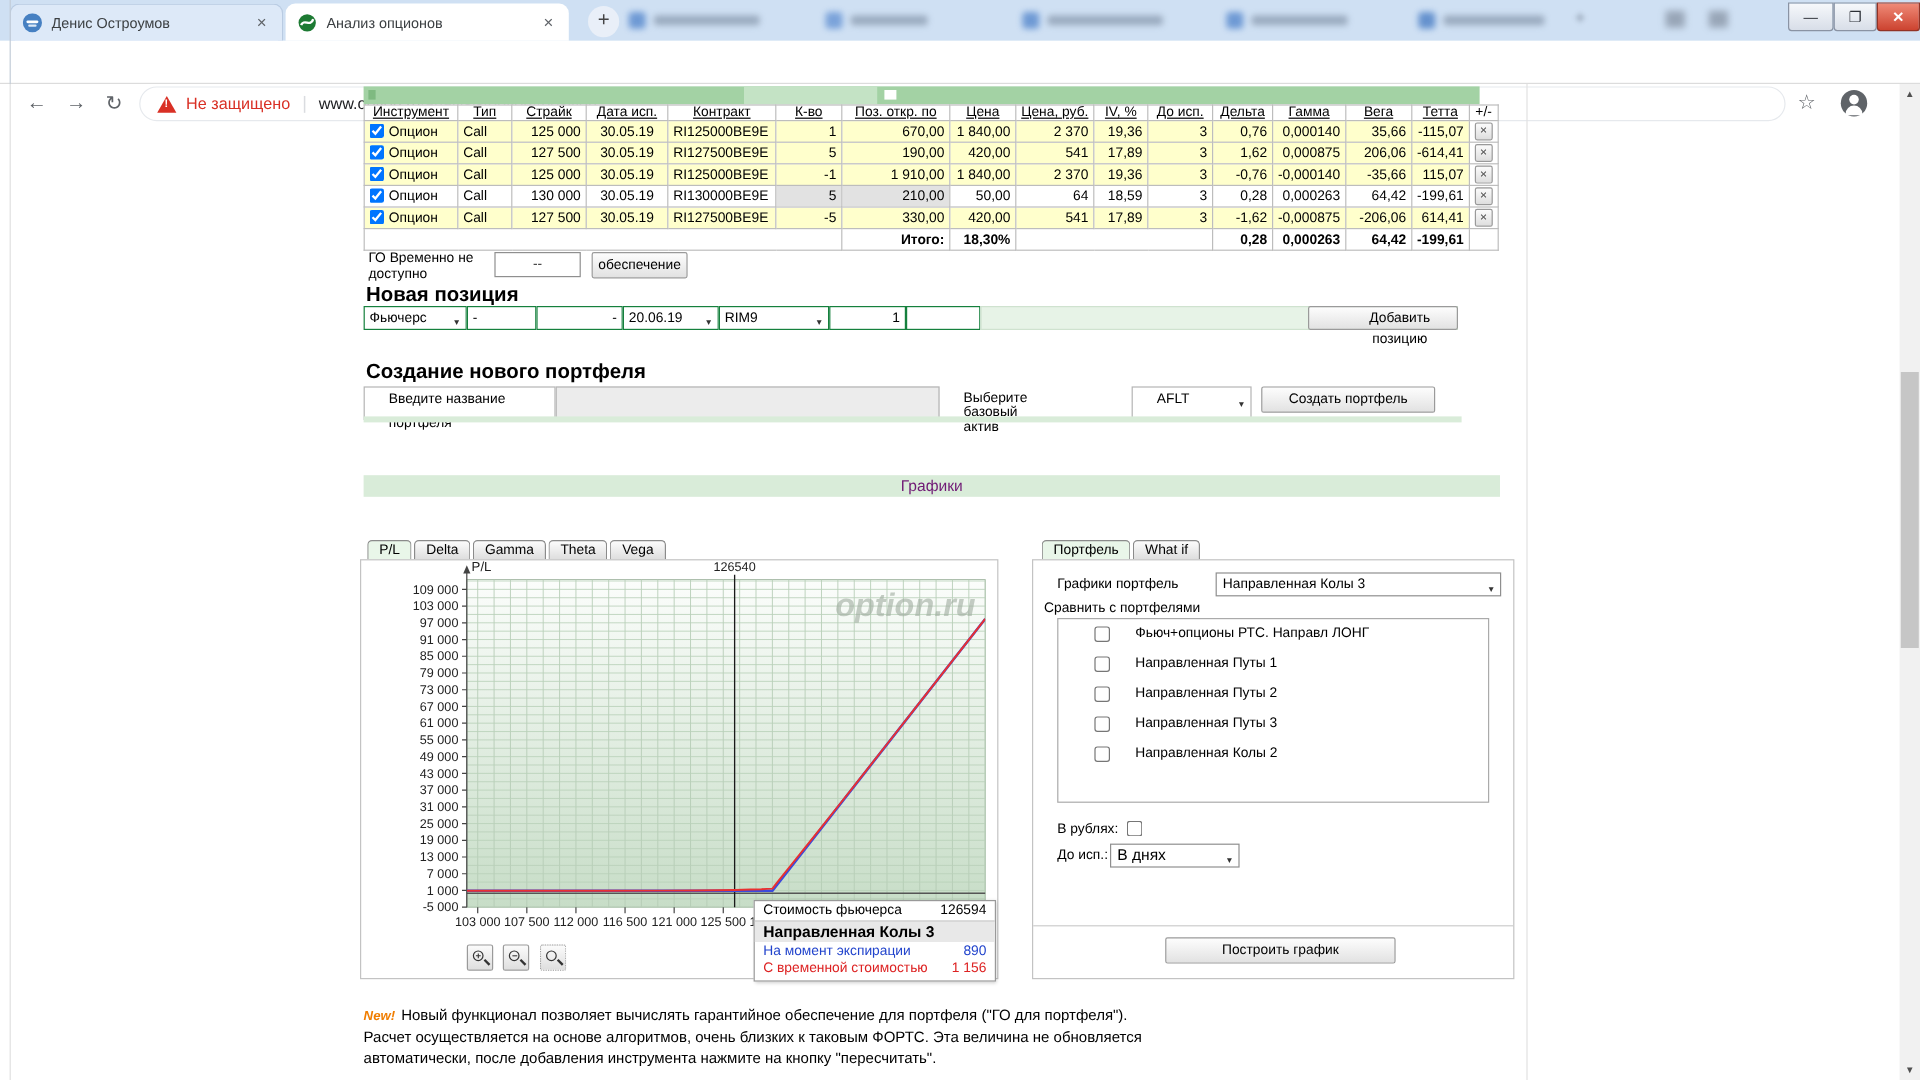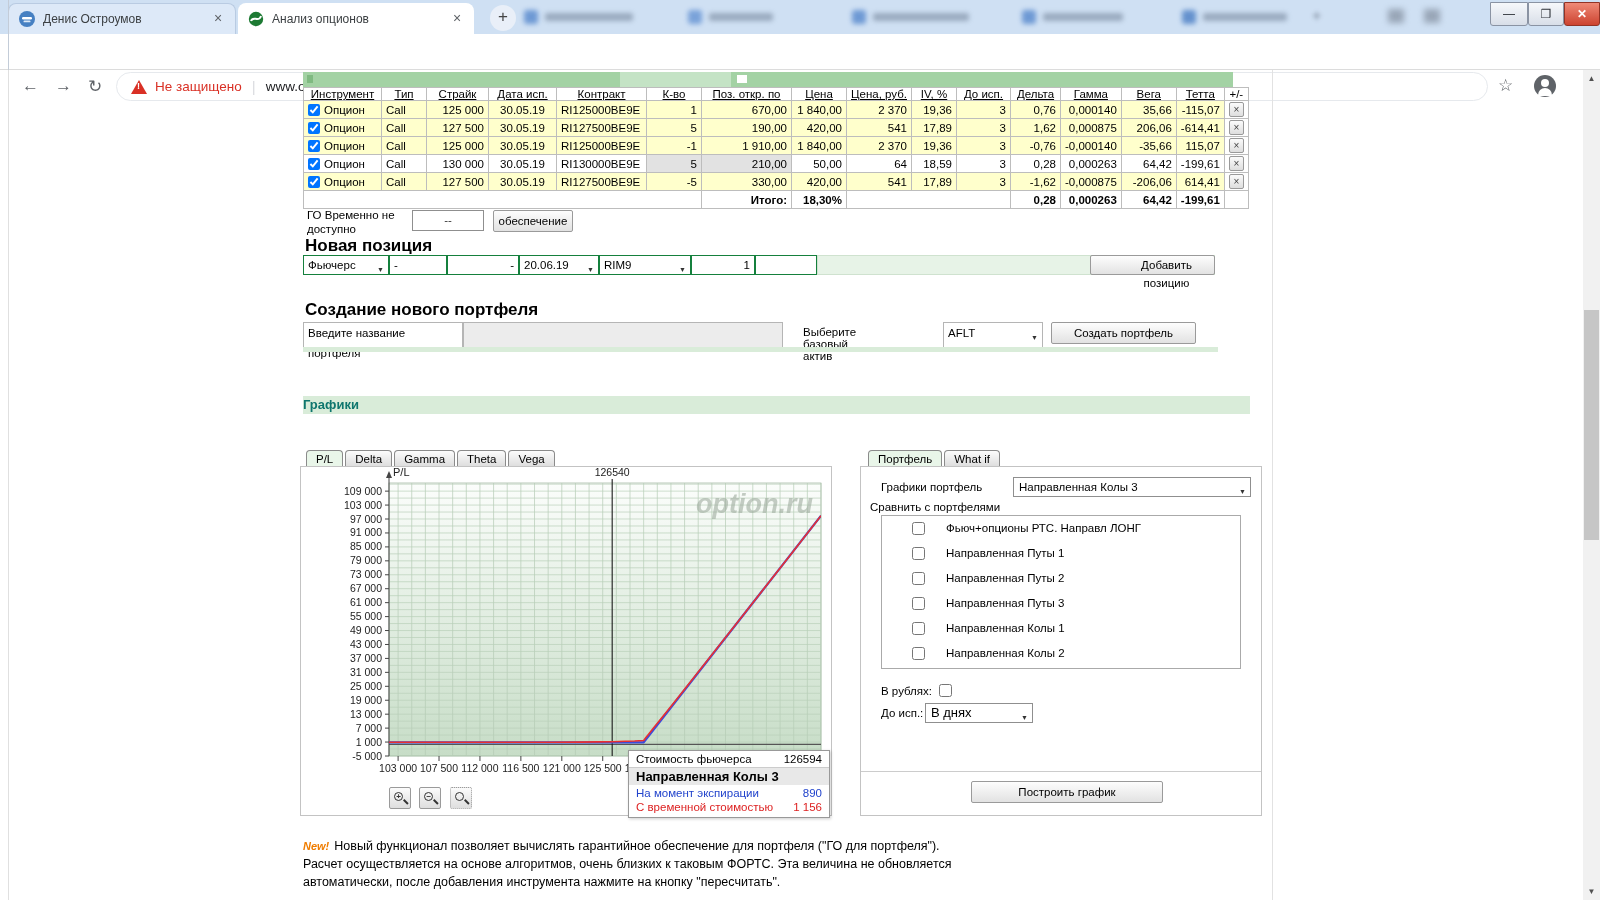"Введите название портфеля" .npr-cell { padding: 0 4px -> 0 20px }
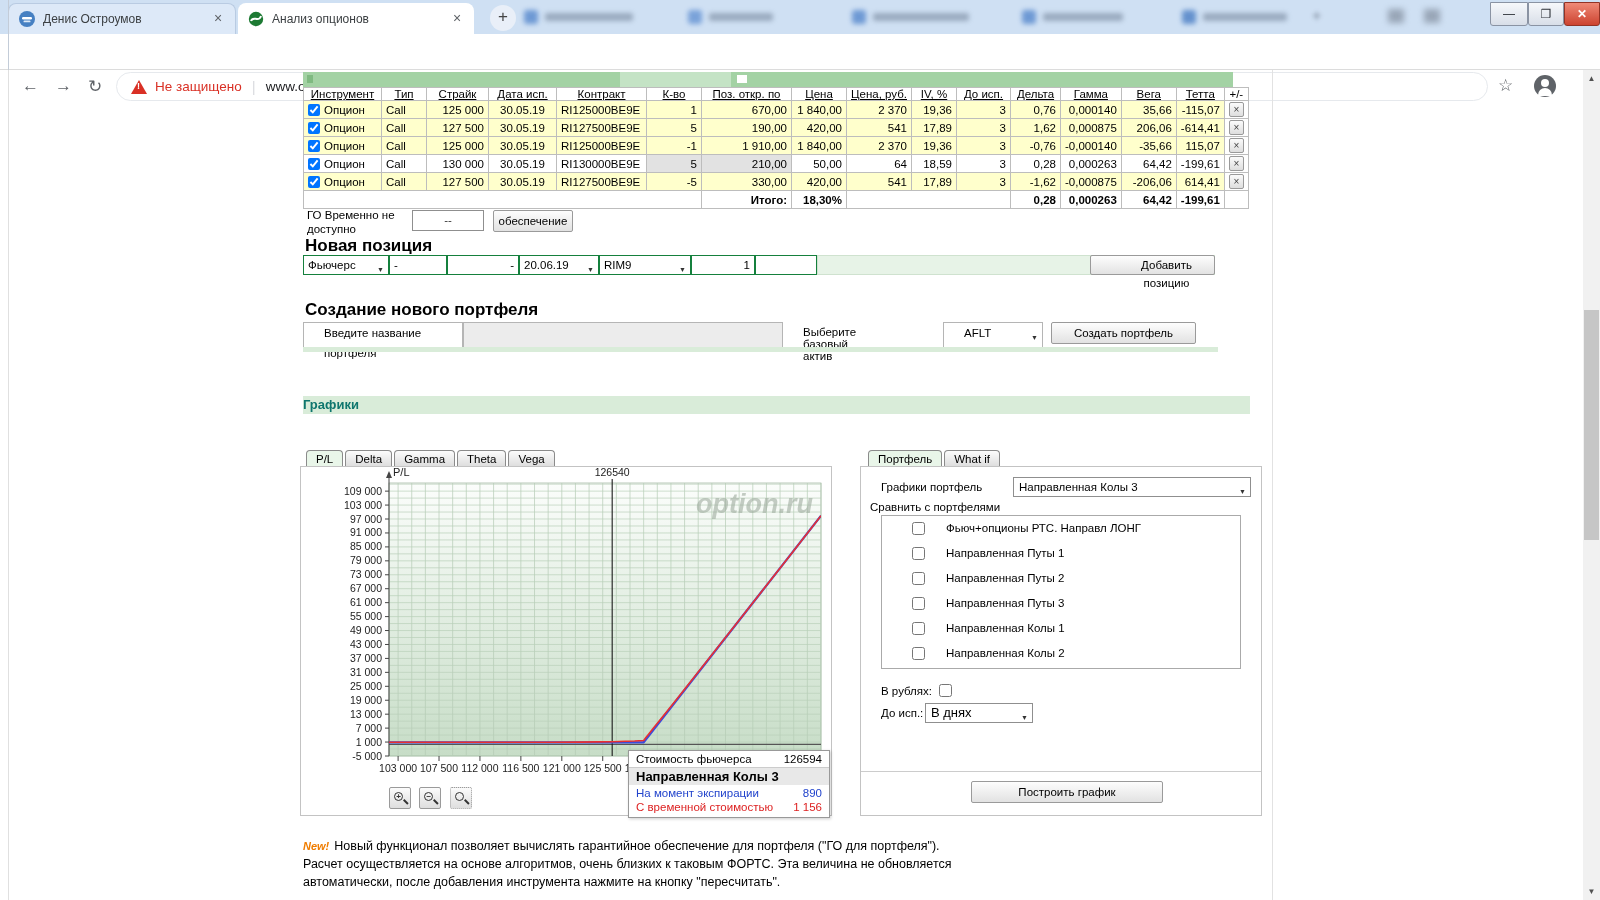"Графики" .graphs-bar { color: #0f766e -> #701a75; font-weight: bold -> normal; text-align: none -> center }
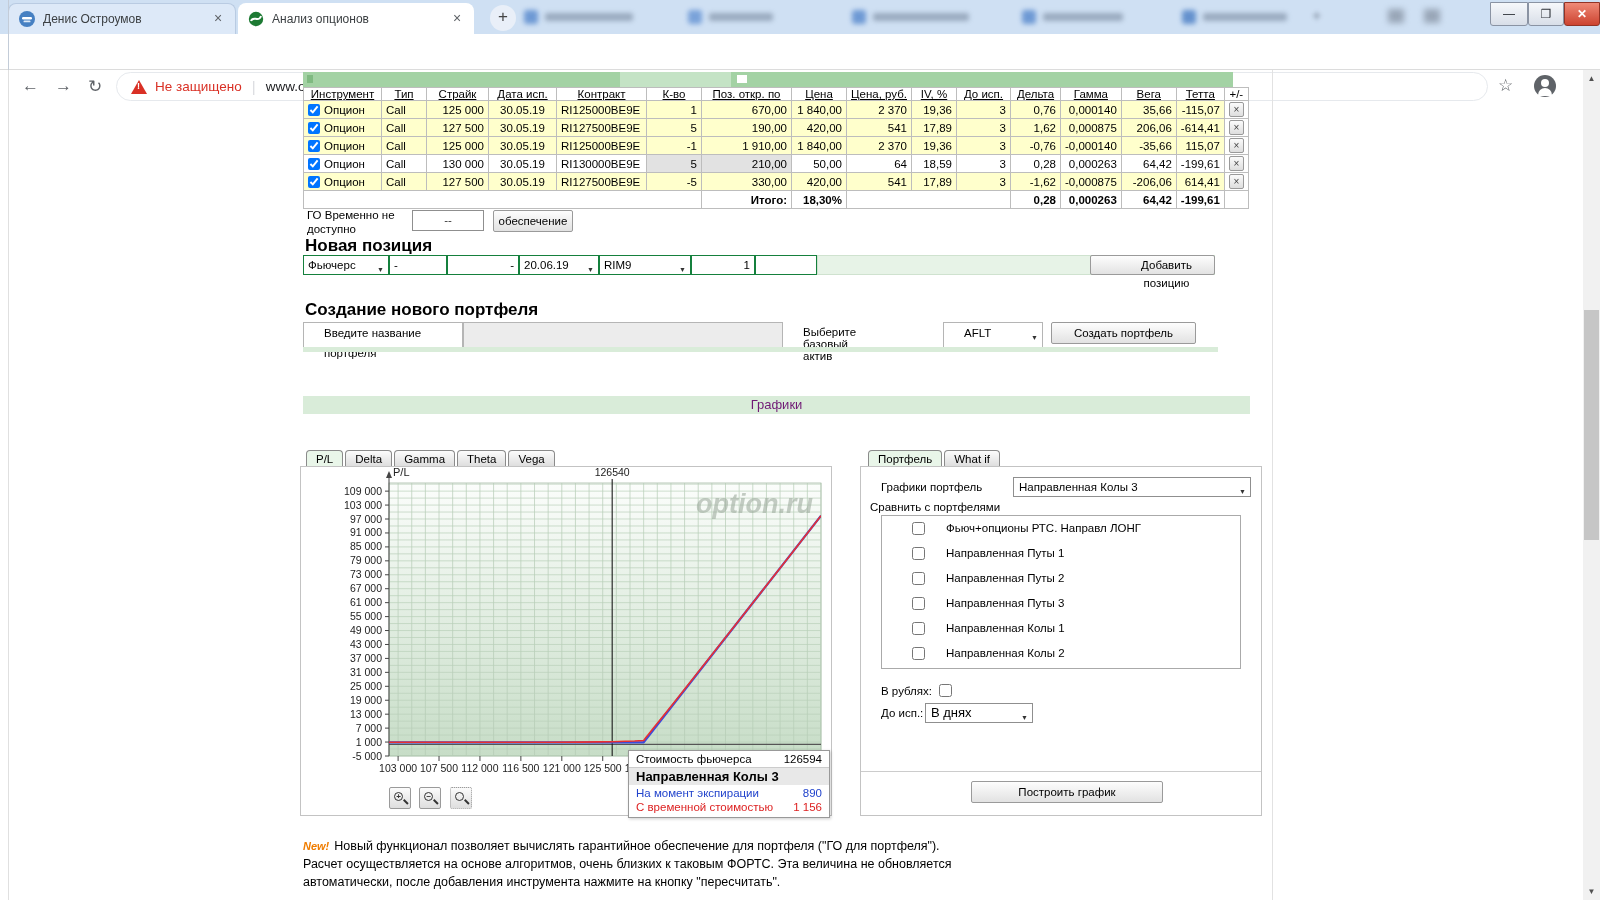"Направленная Колы 1" div.lb-item { html: <div><input><span>Направленная Колы 1</span></div> -> none }
